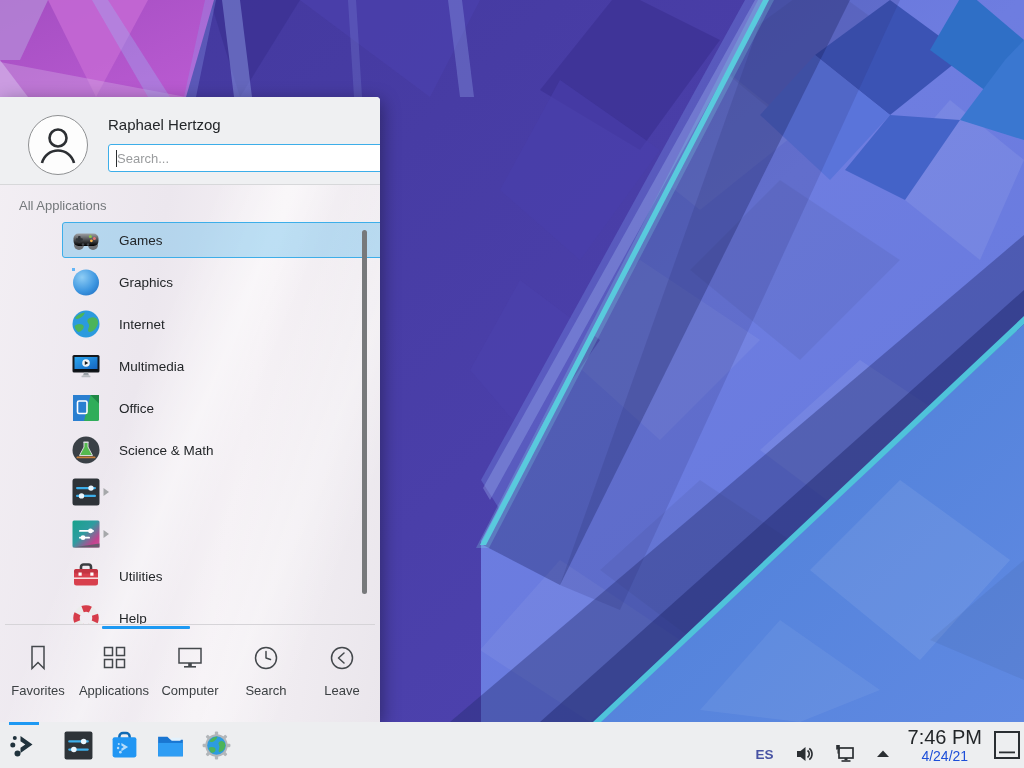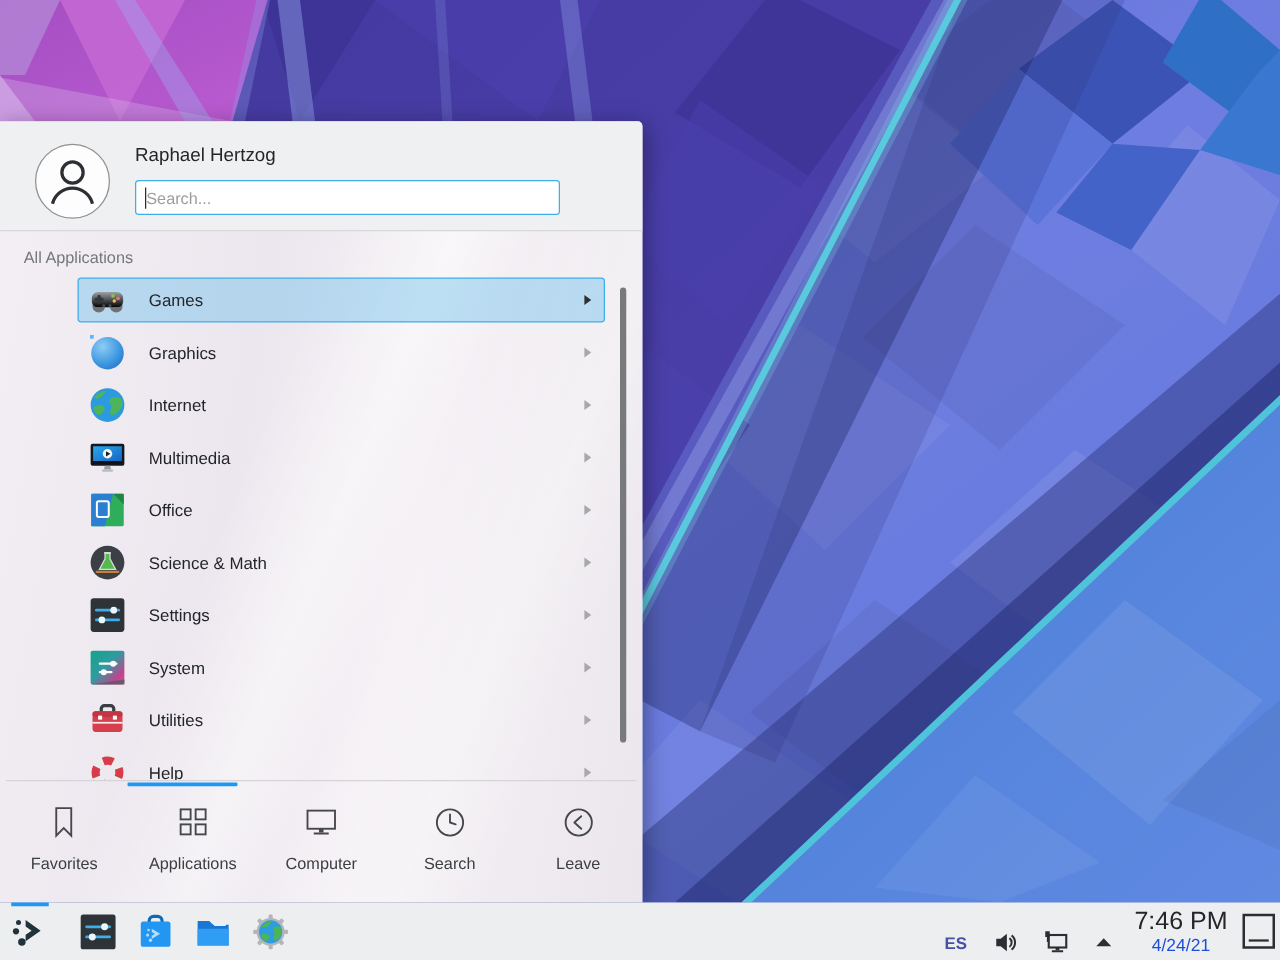"Raphael Hertzog" .menu { width: 514px -> 380px }
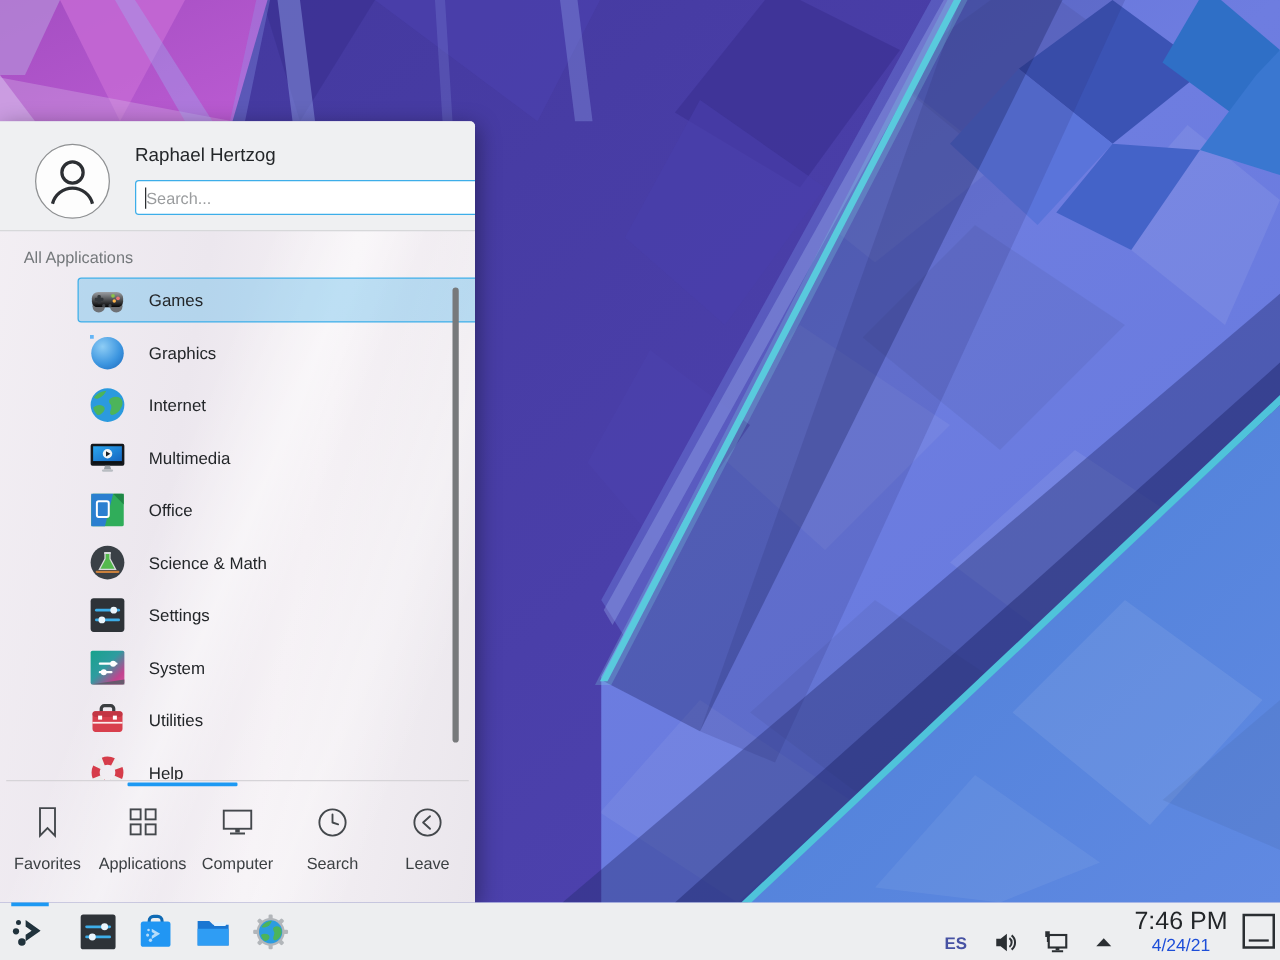"Settings" span.row-label { html: <span>Settings</span> -> none }
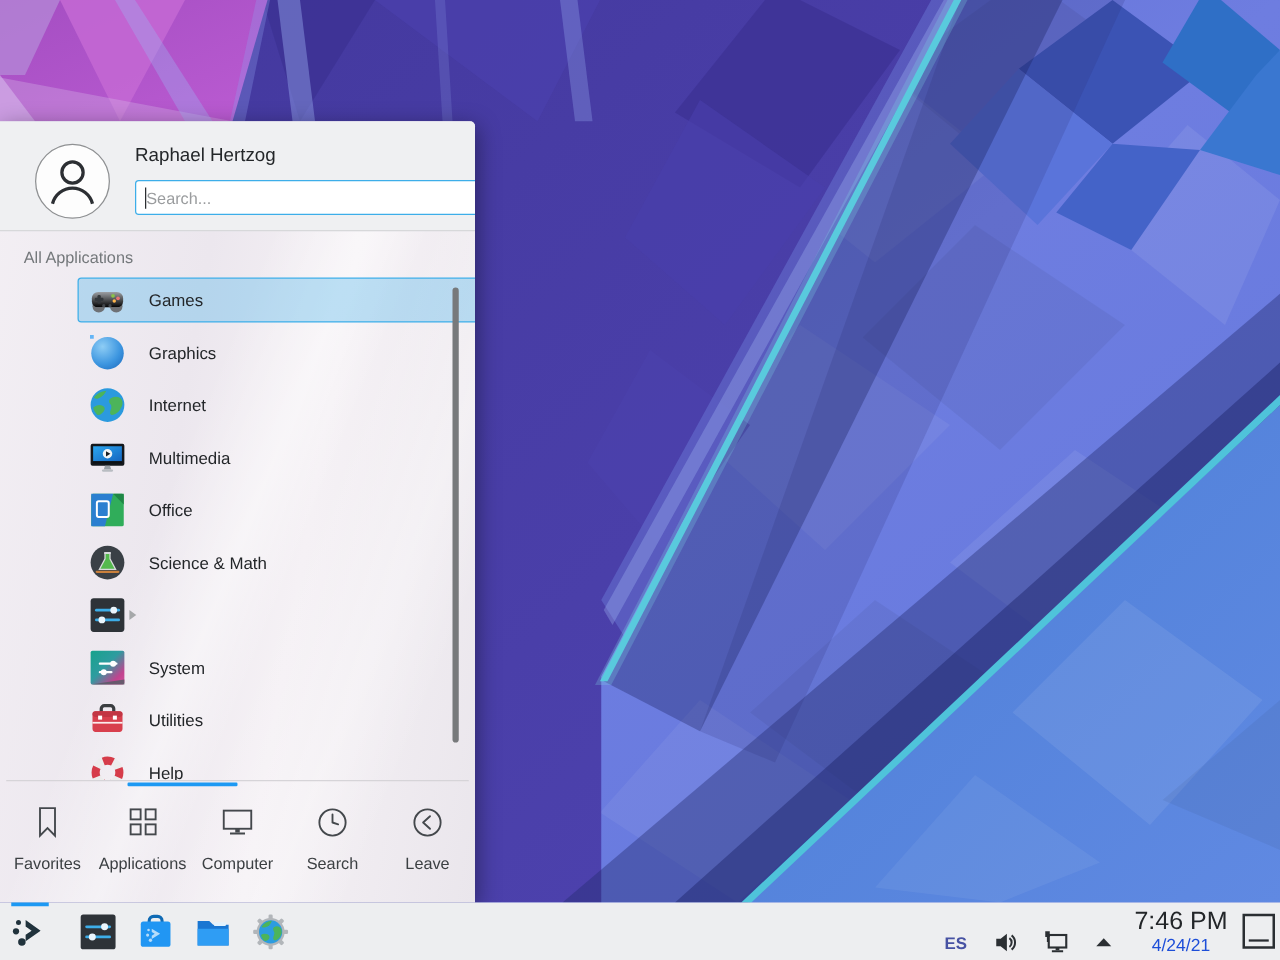"System" span.row-label { html: <span>System</span> -> none }
